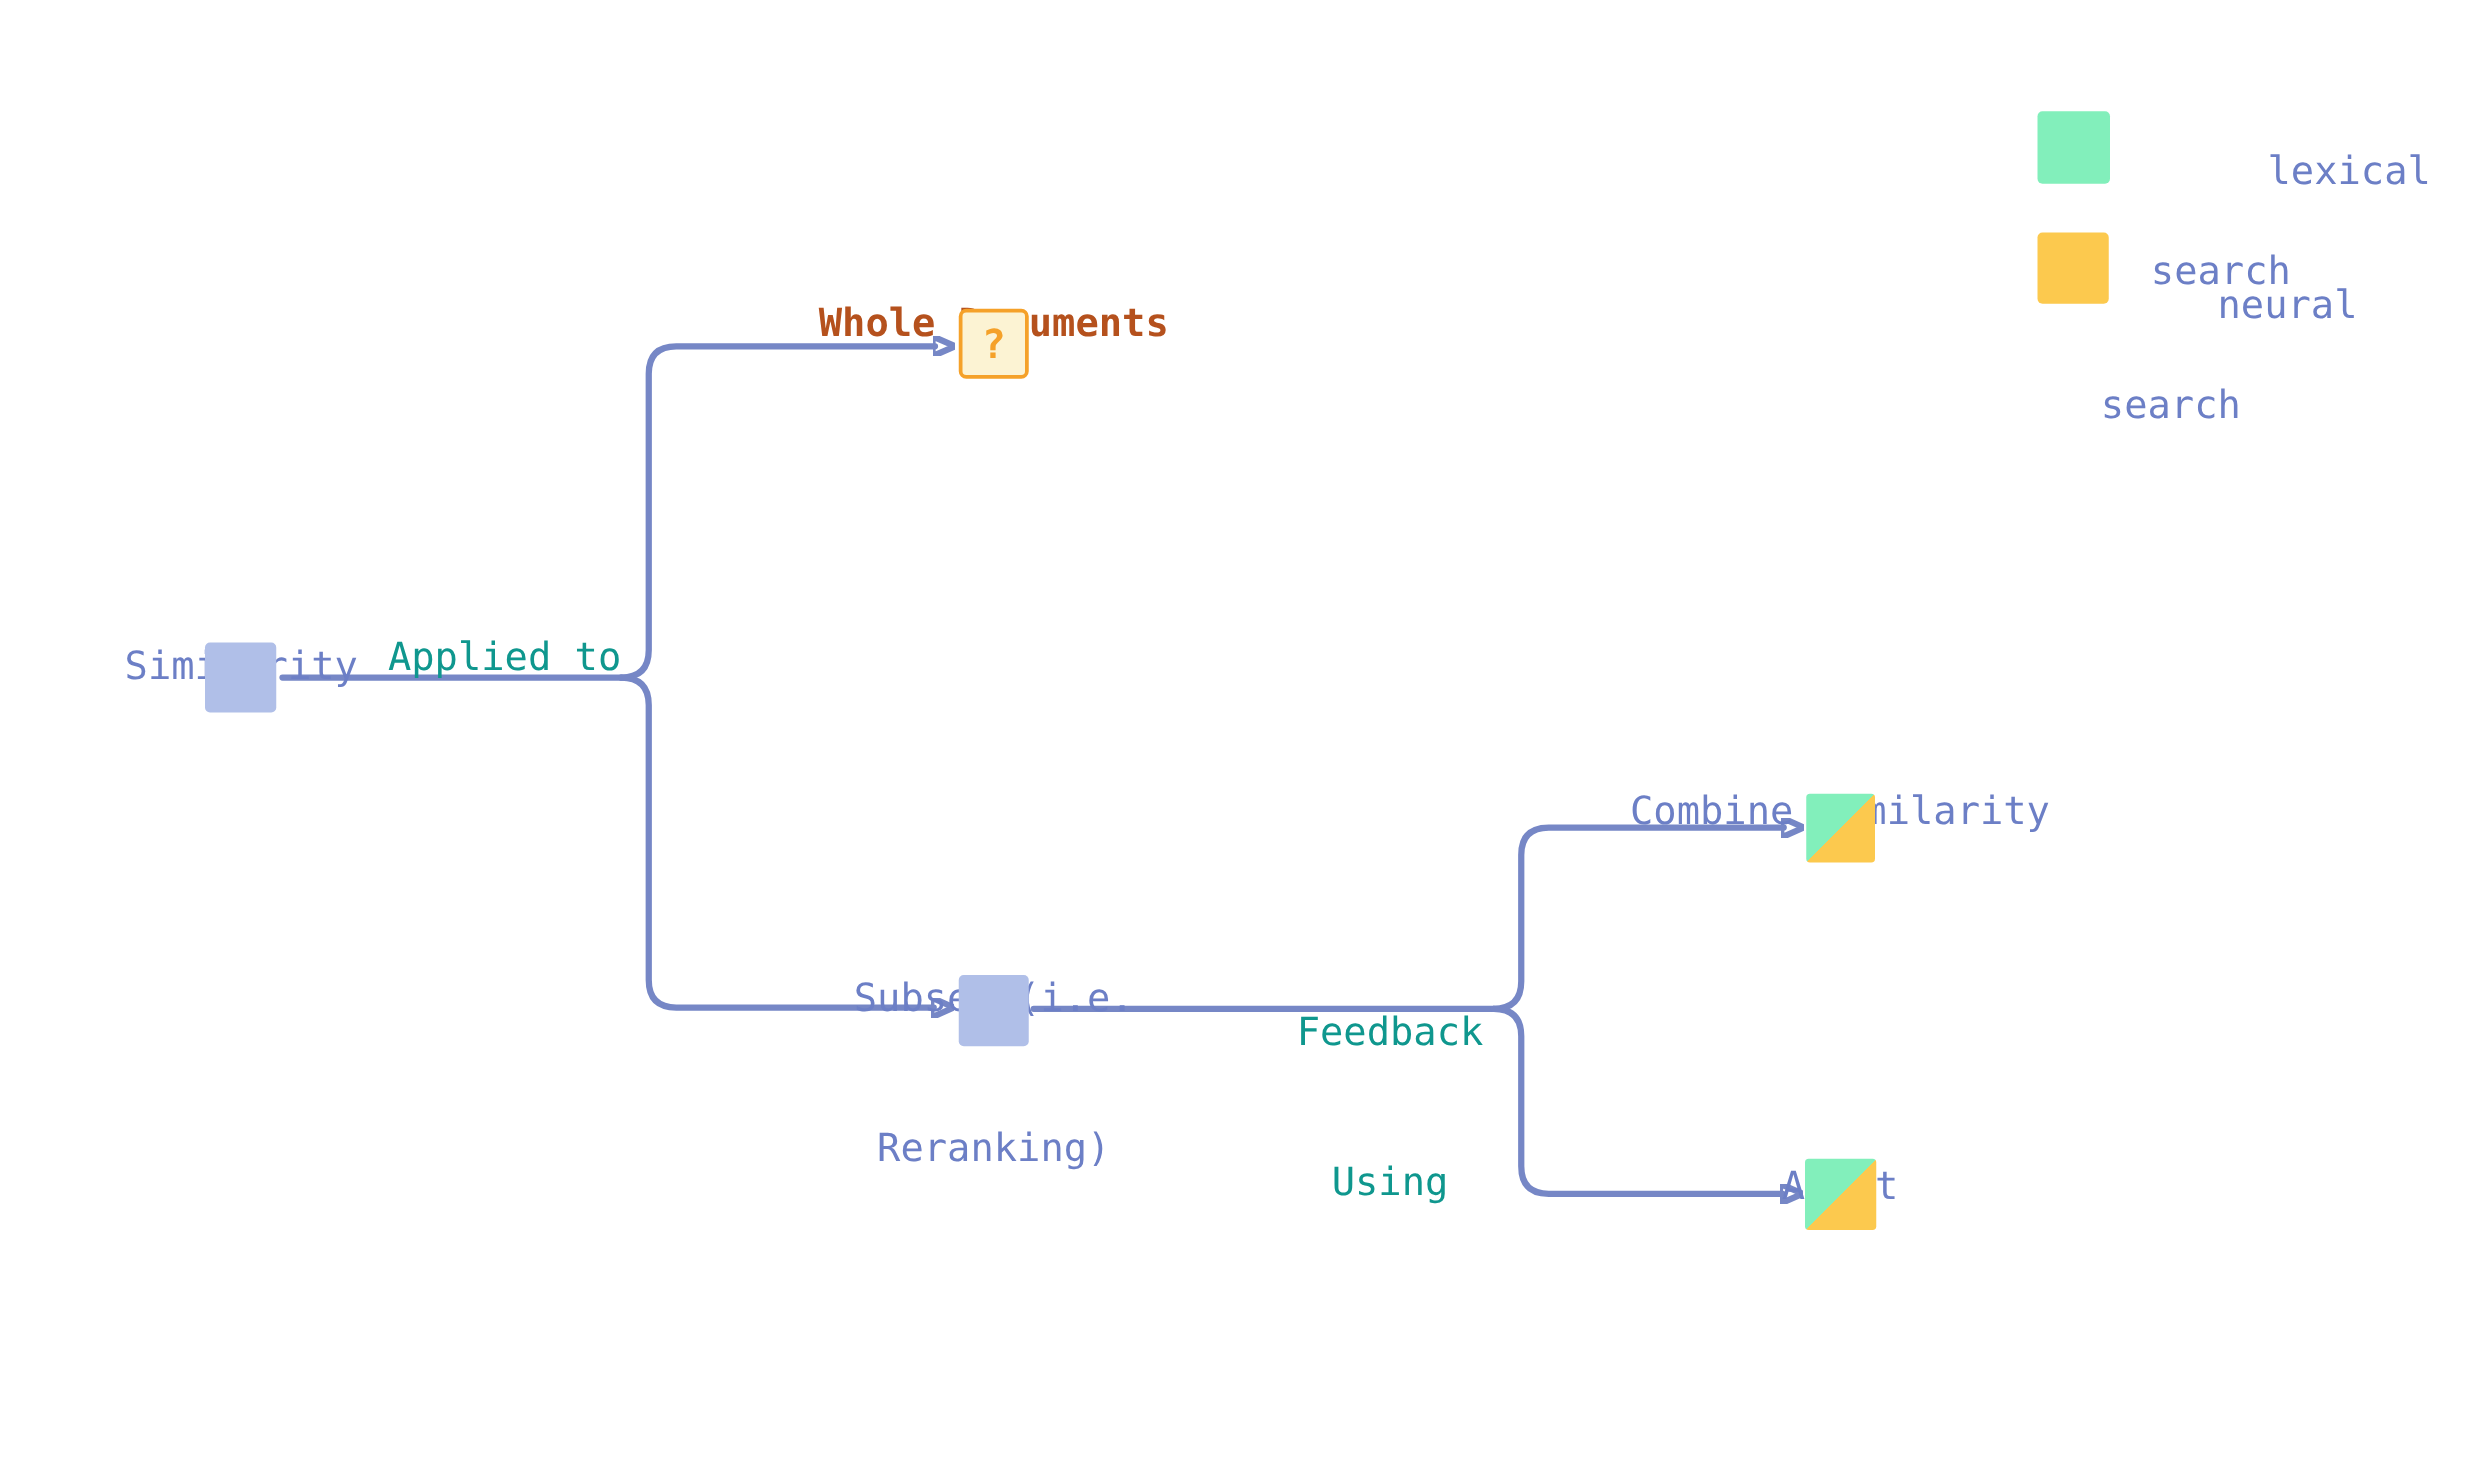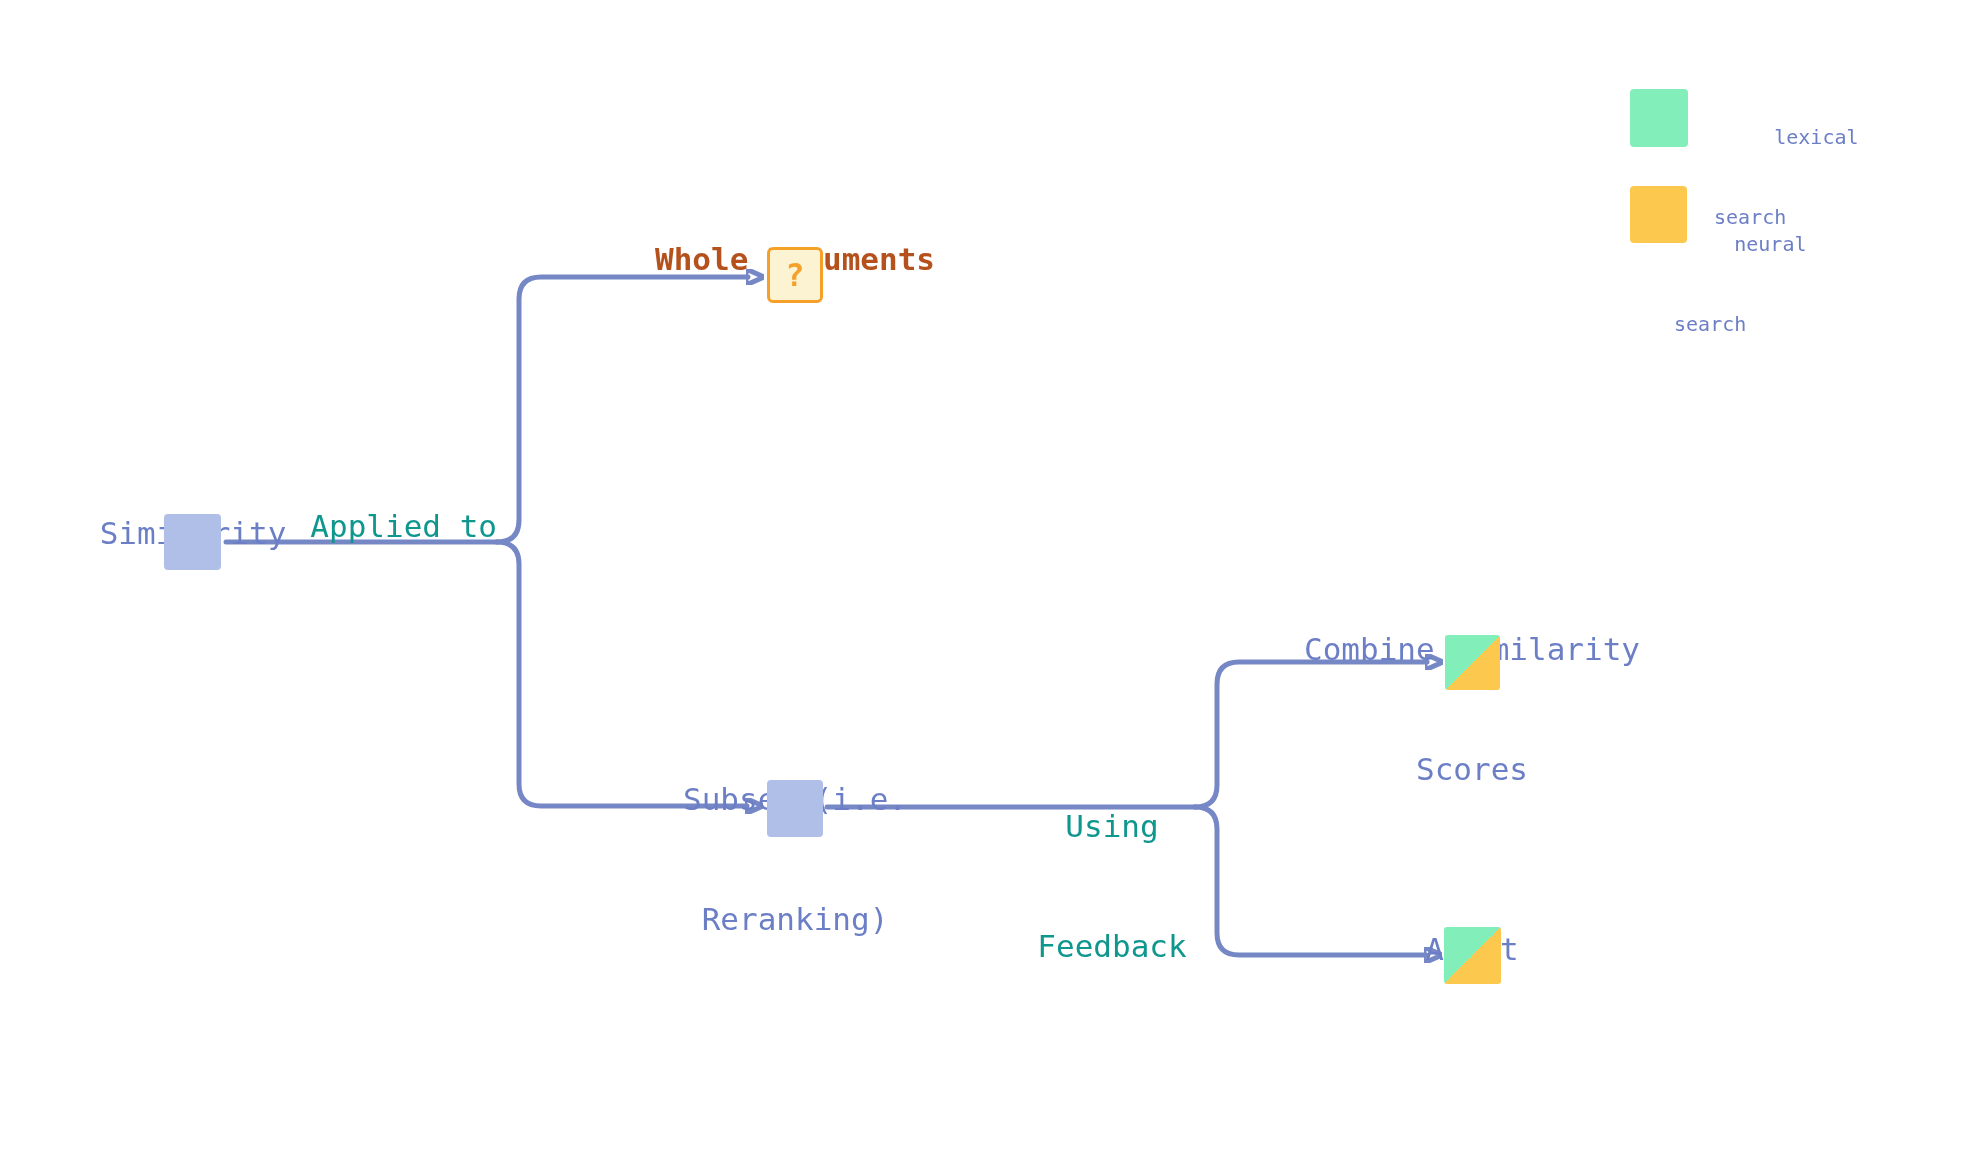"lexical" .legend-label { font-size: 20px -> 31px }
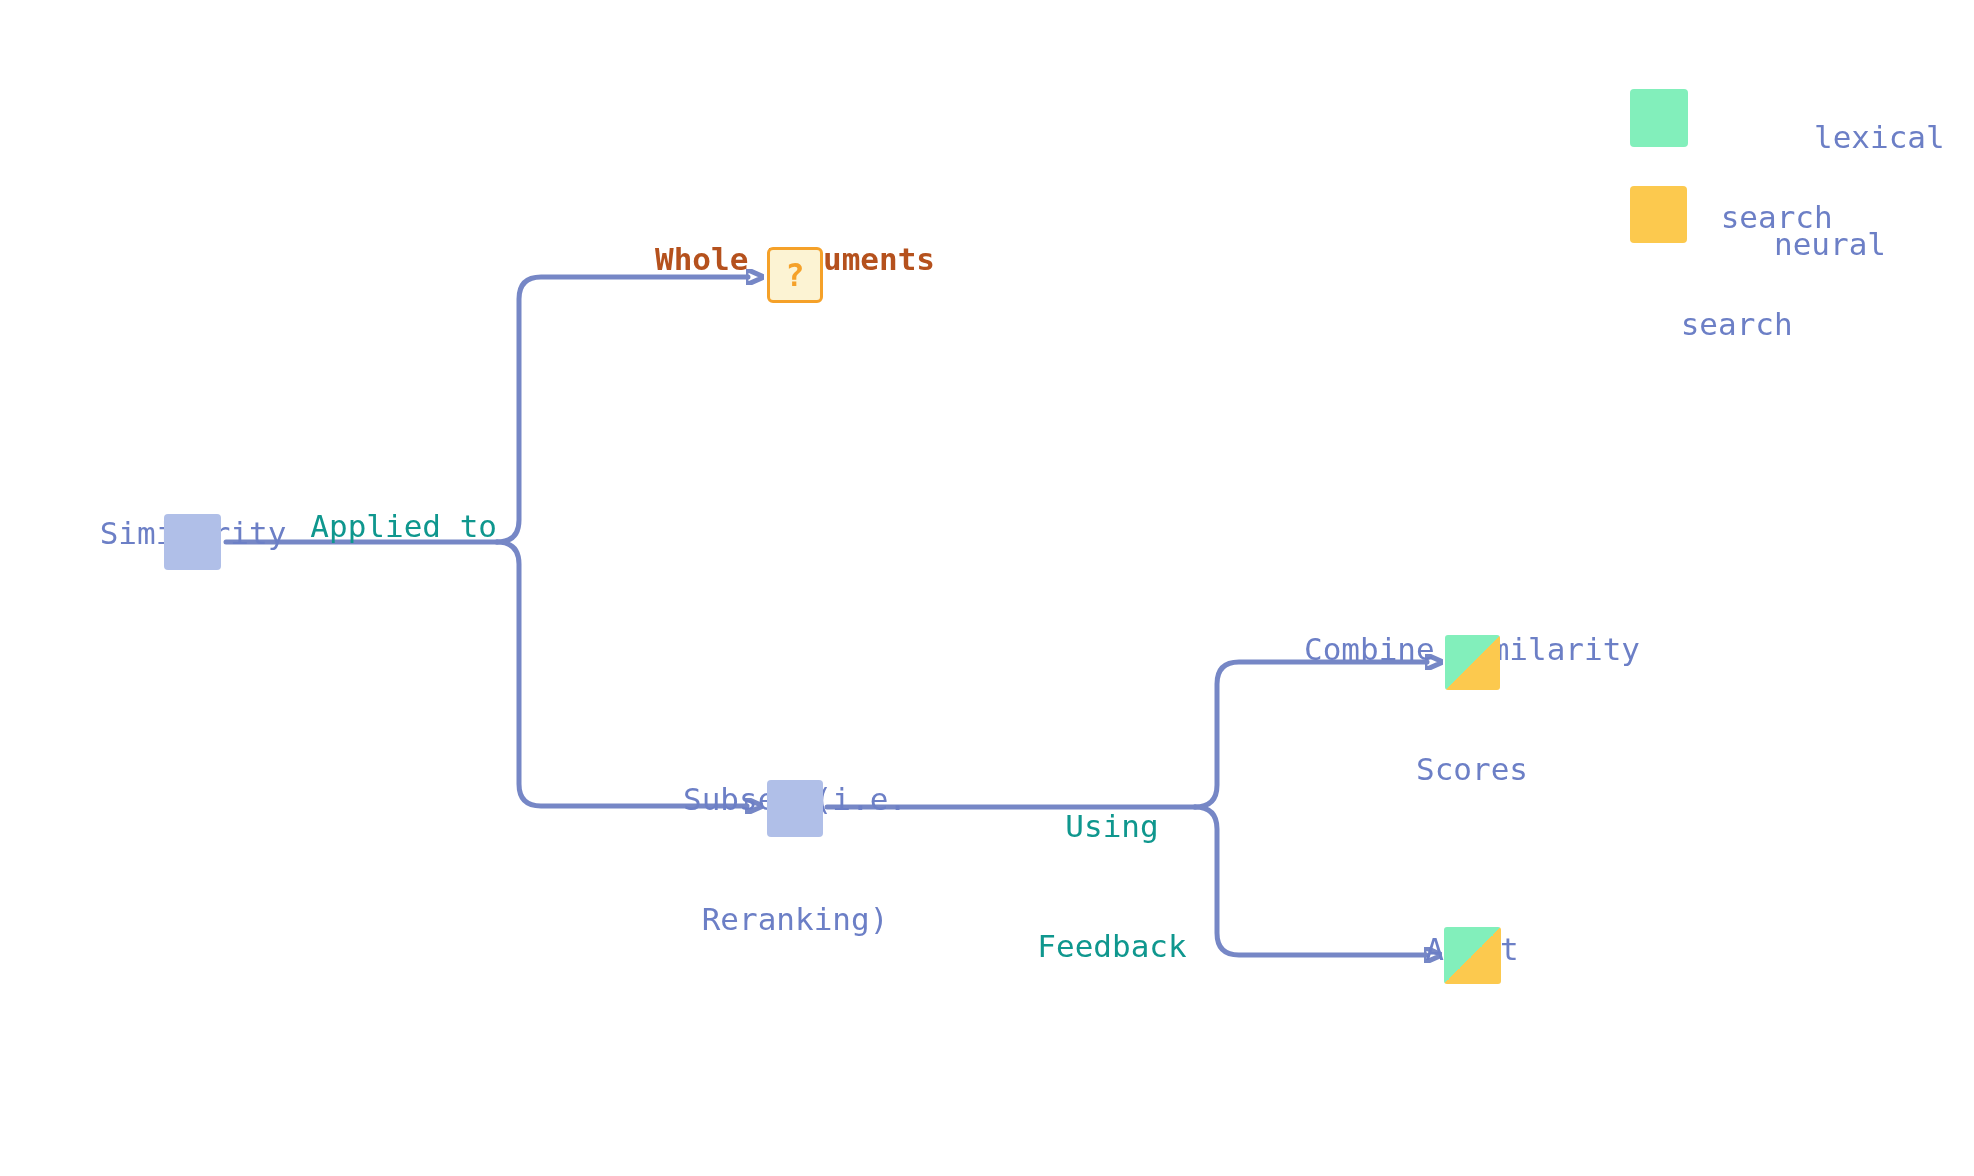"Scores" span.line { html: <span>Scores</span> -> none }
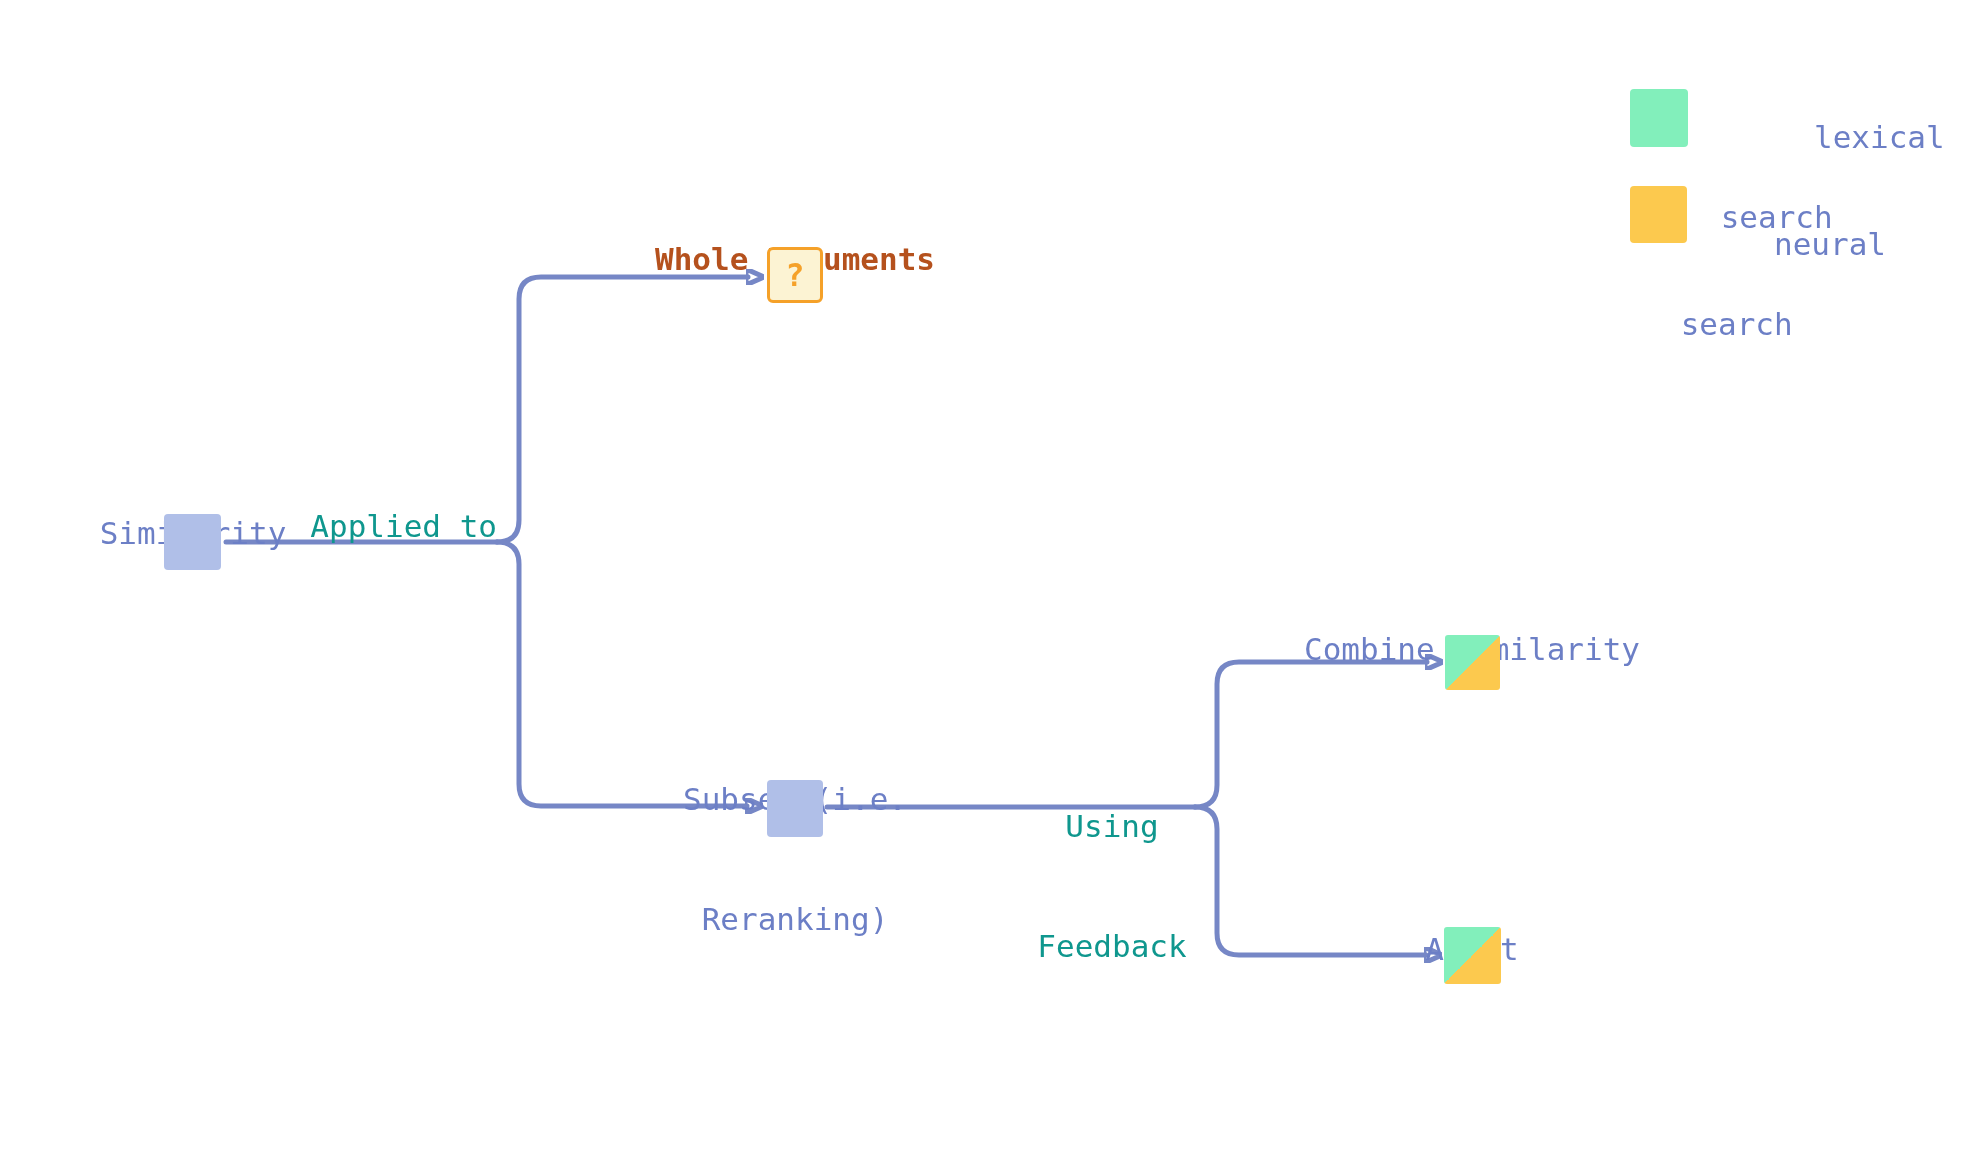"Using" span.line { order: before "Feedback" -> after "Feedback" }
